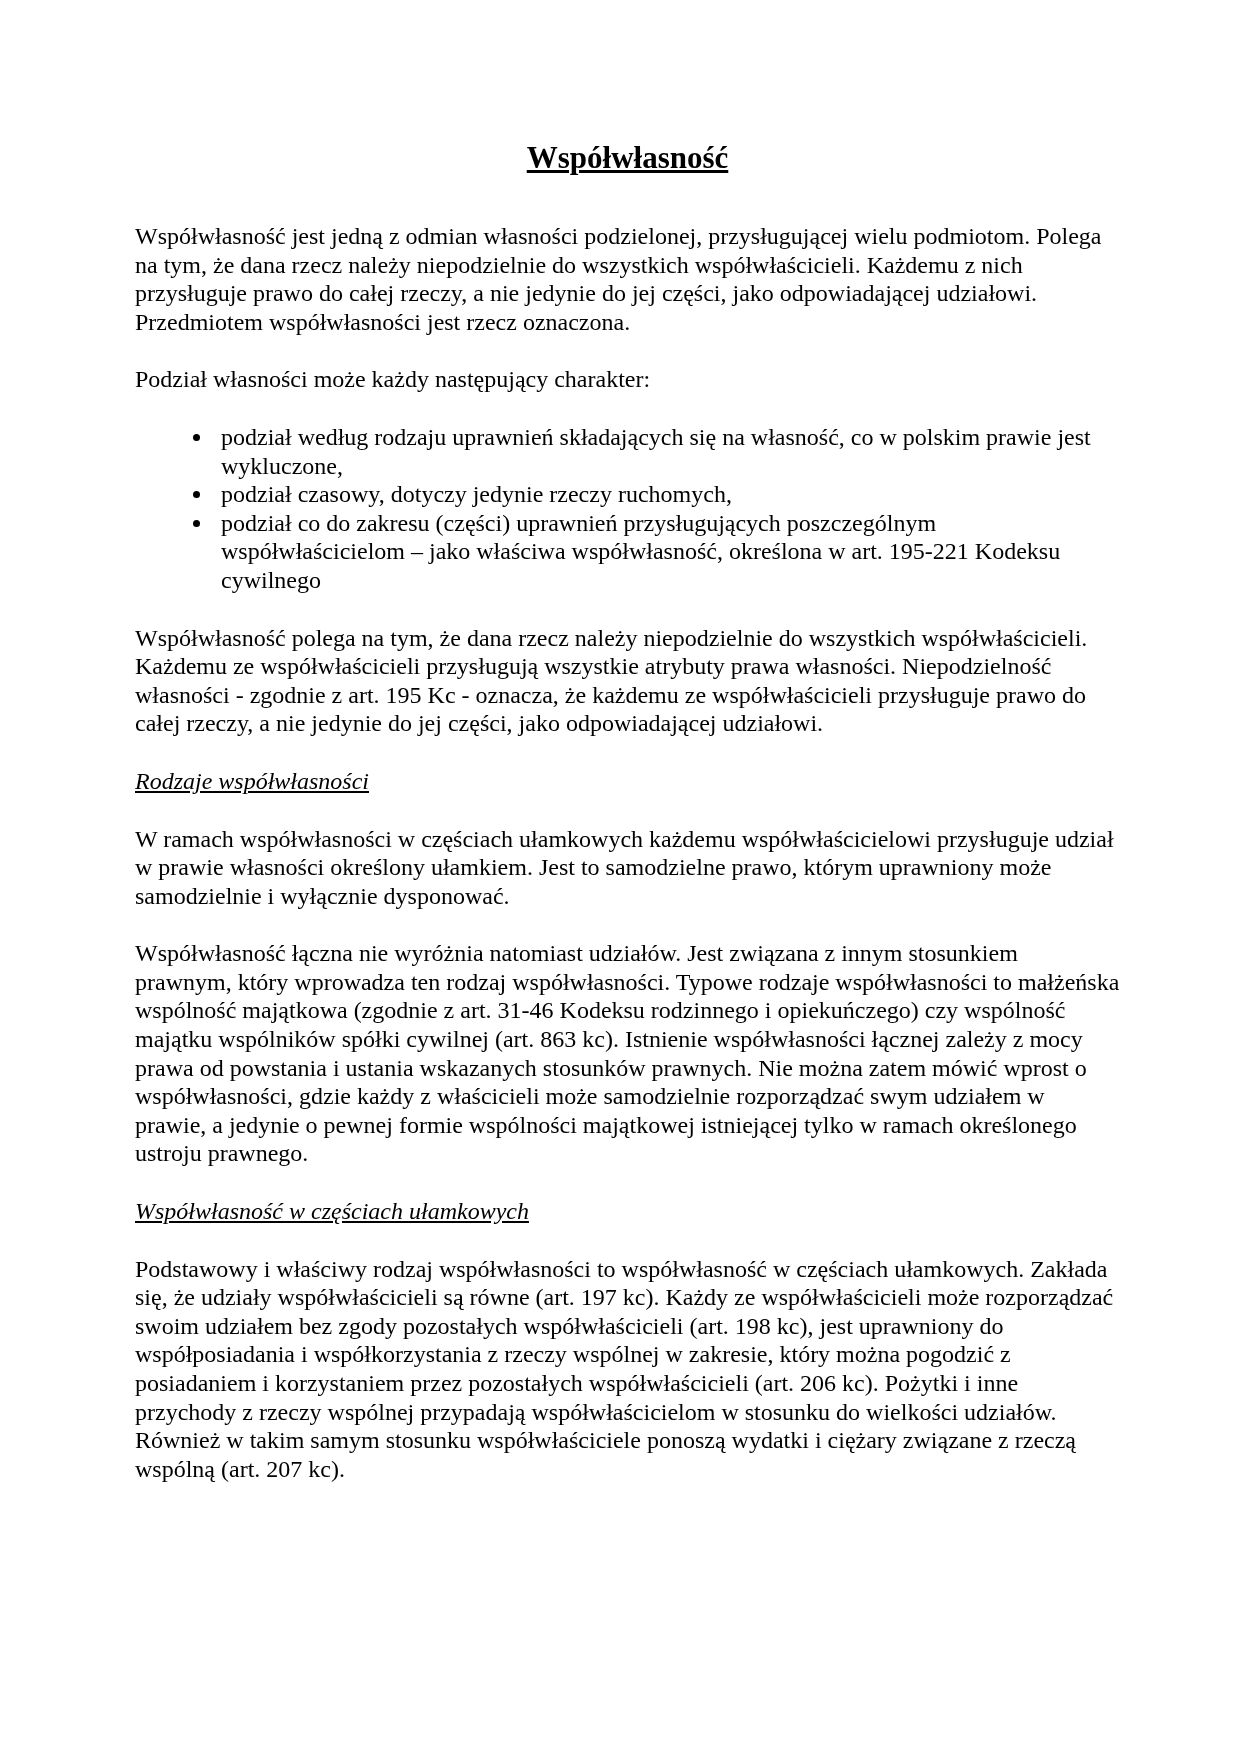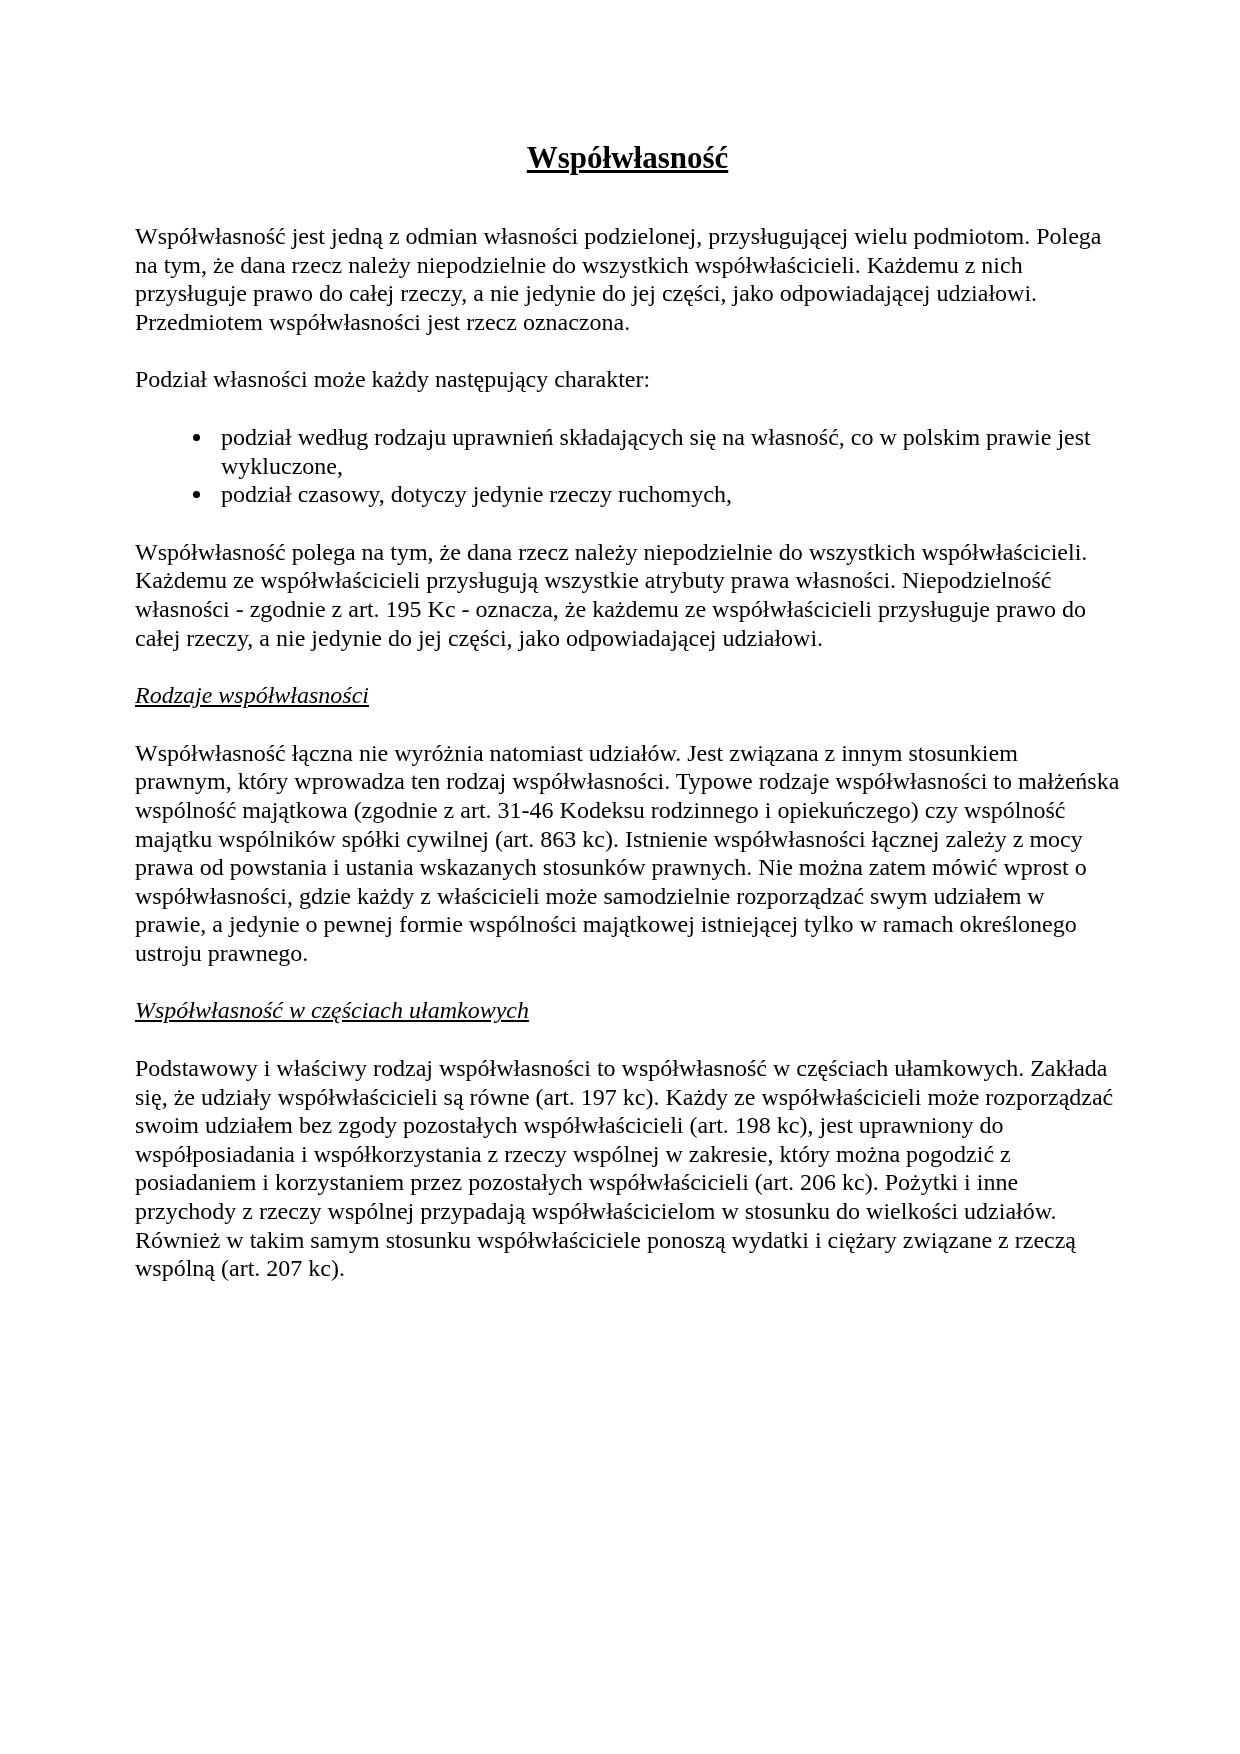"podział co do zakresu (części)" li { html: none -> <li>podział co do zakresu (części) uprawnień przysługujących poszczególnym współwłaścicielom – jako właściwa współwłasność, określona w art. 195-221 Kodeksu cywilnego</li> }
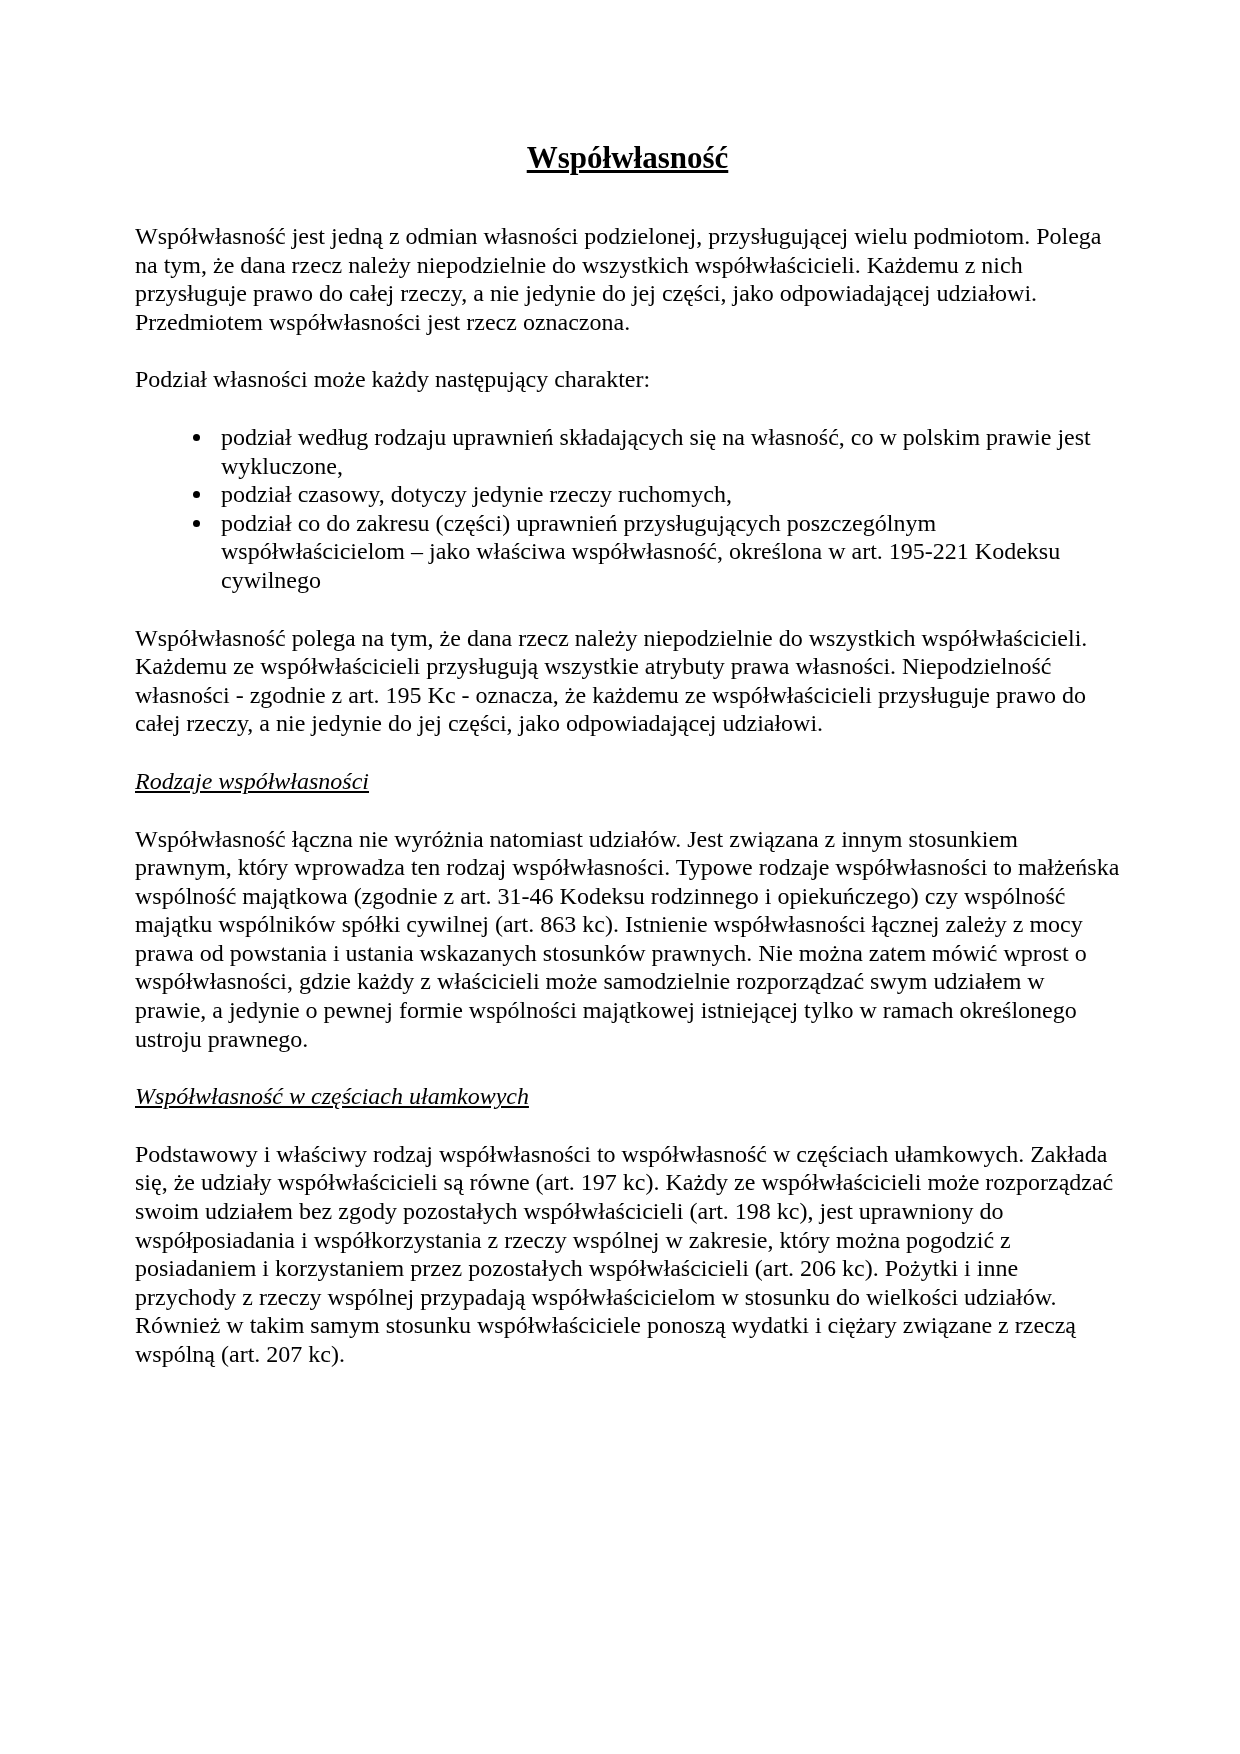"W ramach współwłasności w częściach" p.para { html: none -> <p>W ramach współwłasności w częściach ułamkowych każdemu współwłaścicielowi przysługuje udział w prawie własności określony ułamkiem. Jest to samodzielne prawo, którym uprawniony może samodzielnie i wyłącznie dysponować.</p> }
